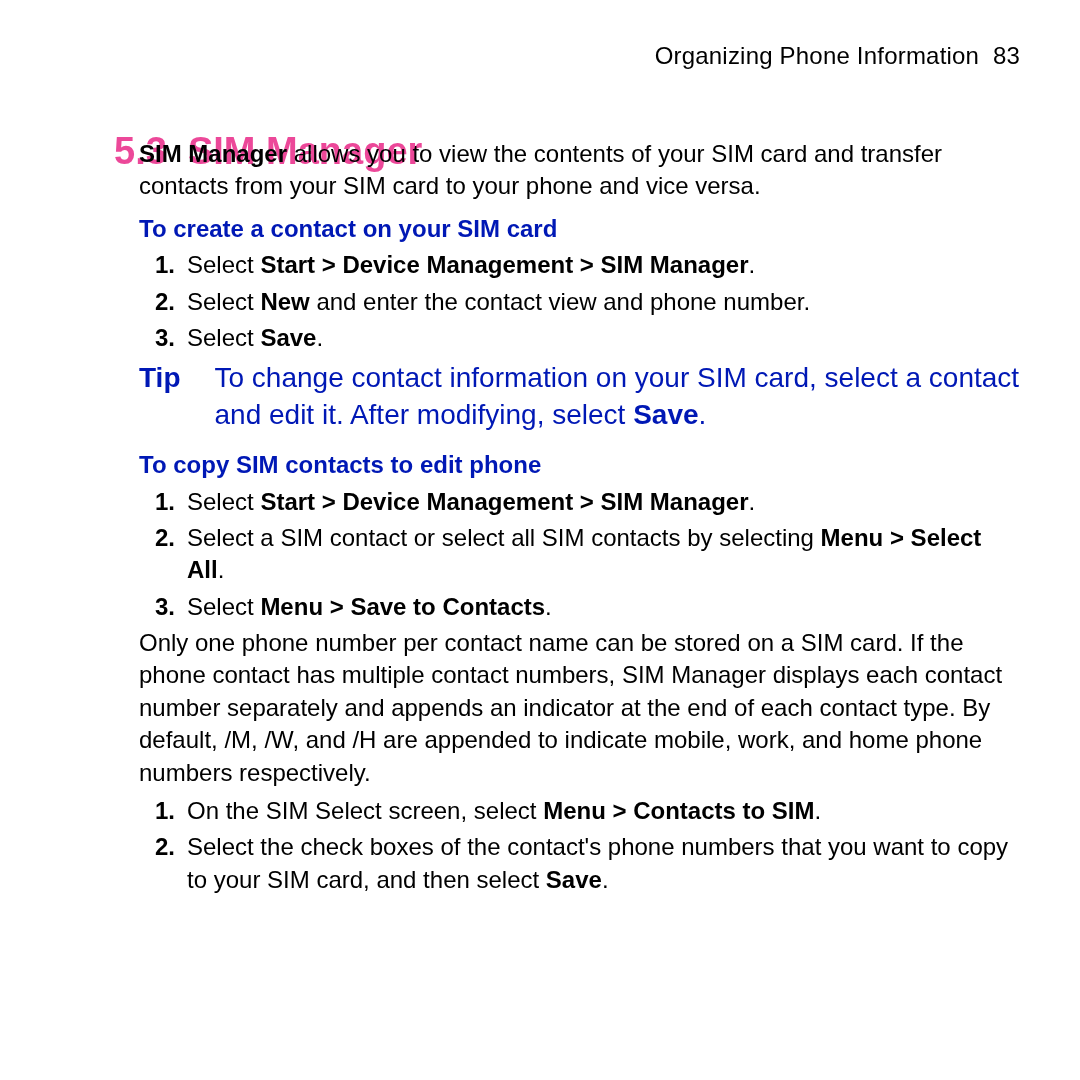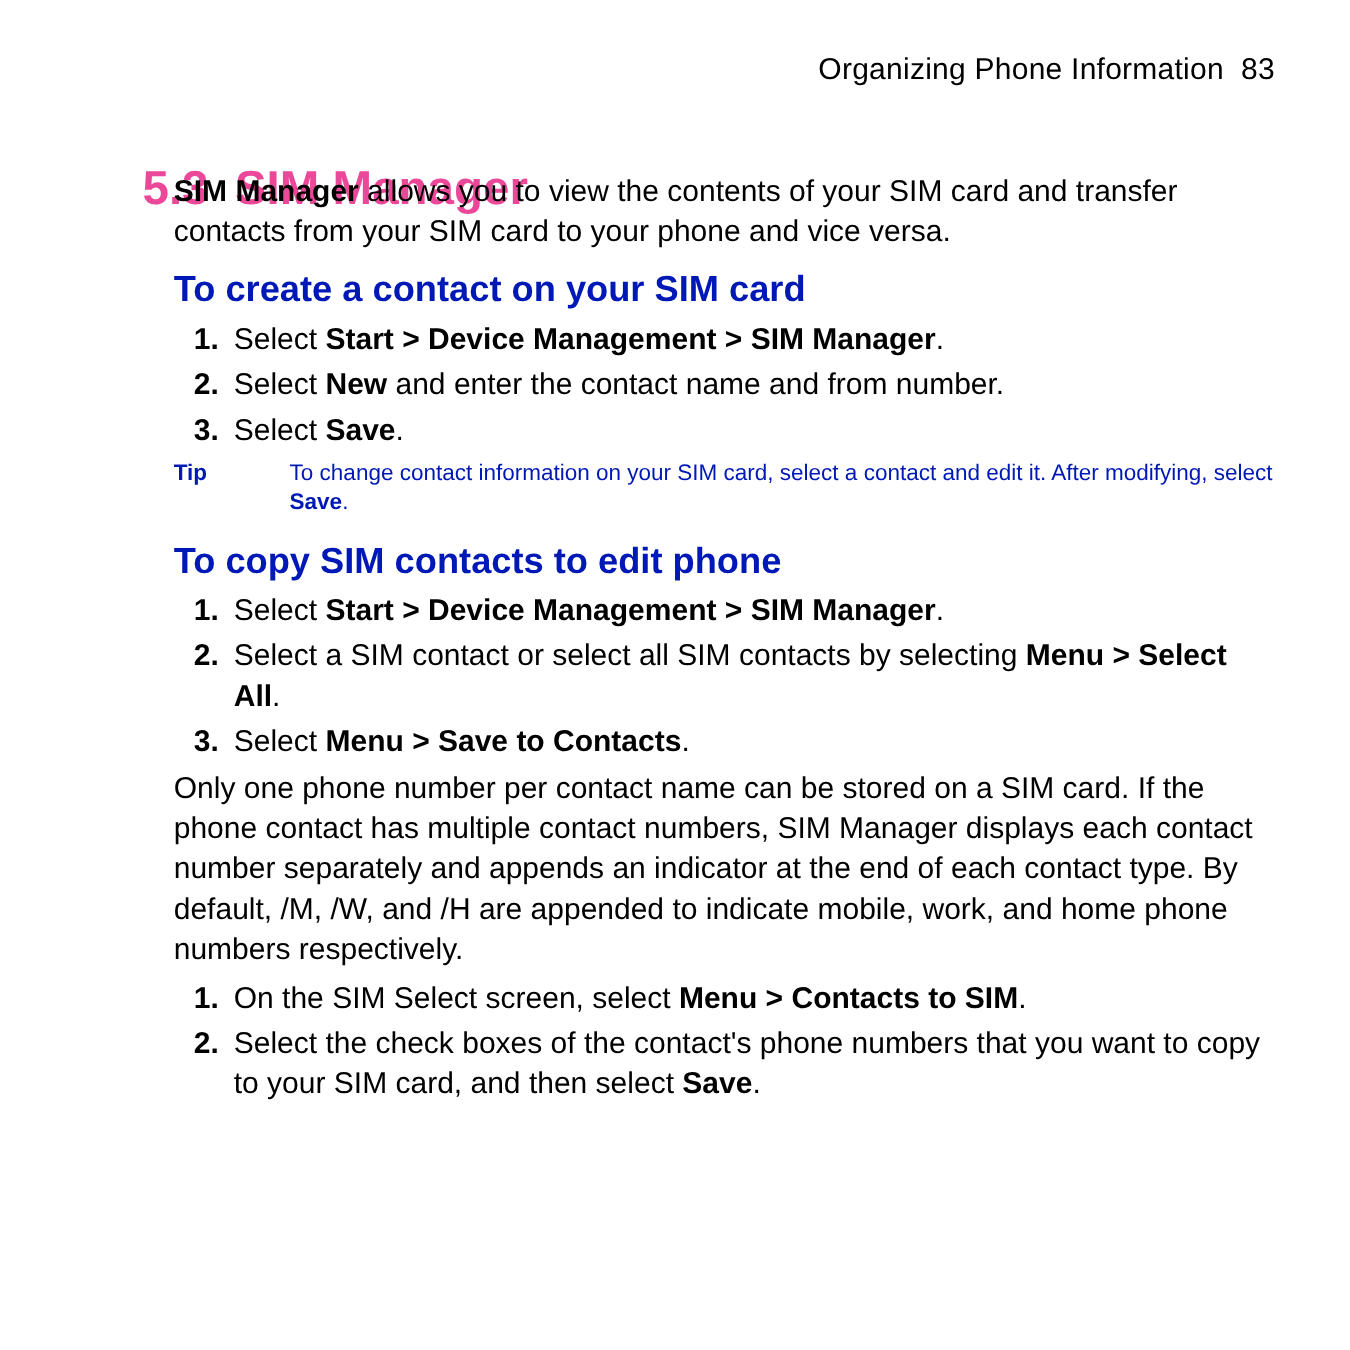"To create a contact on" .subheading { font-size: 29px -> 24px }
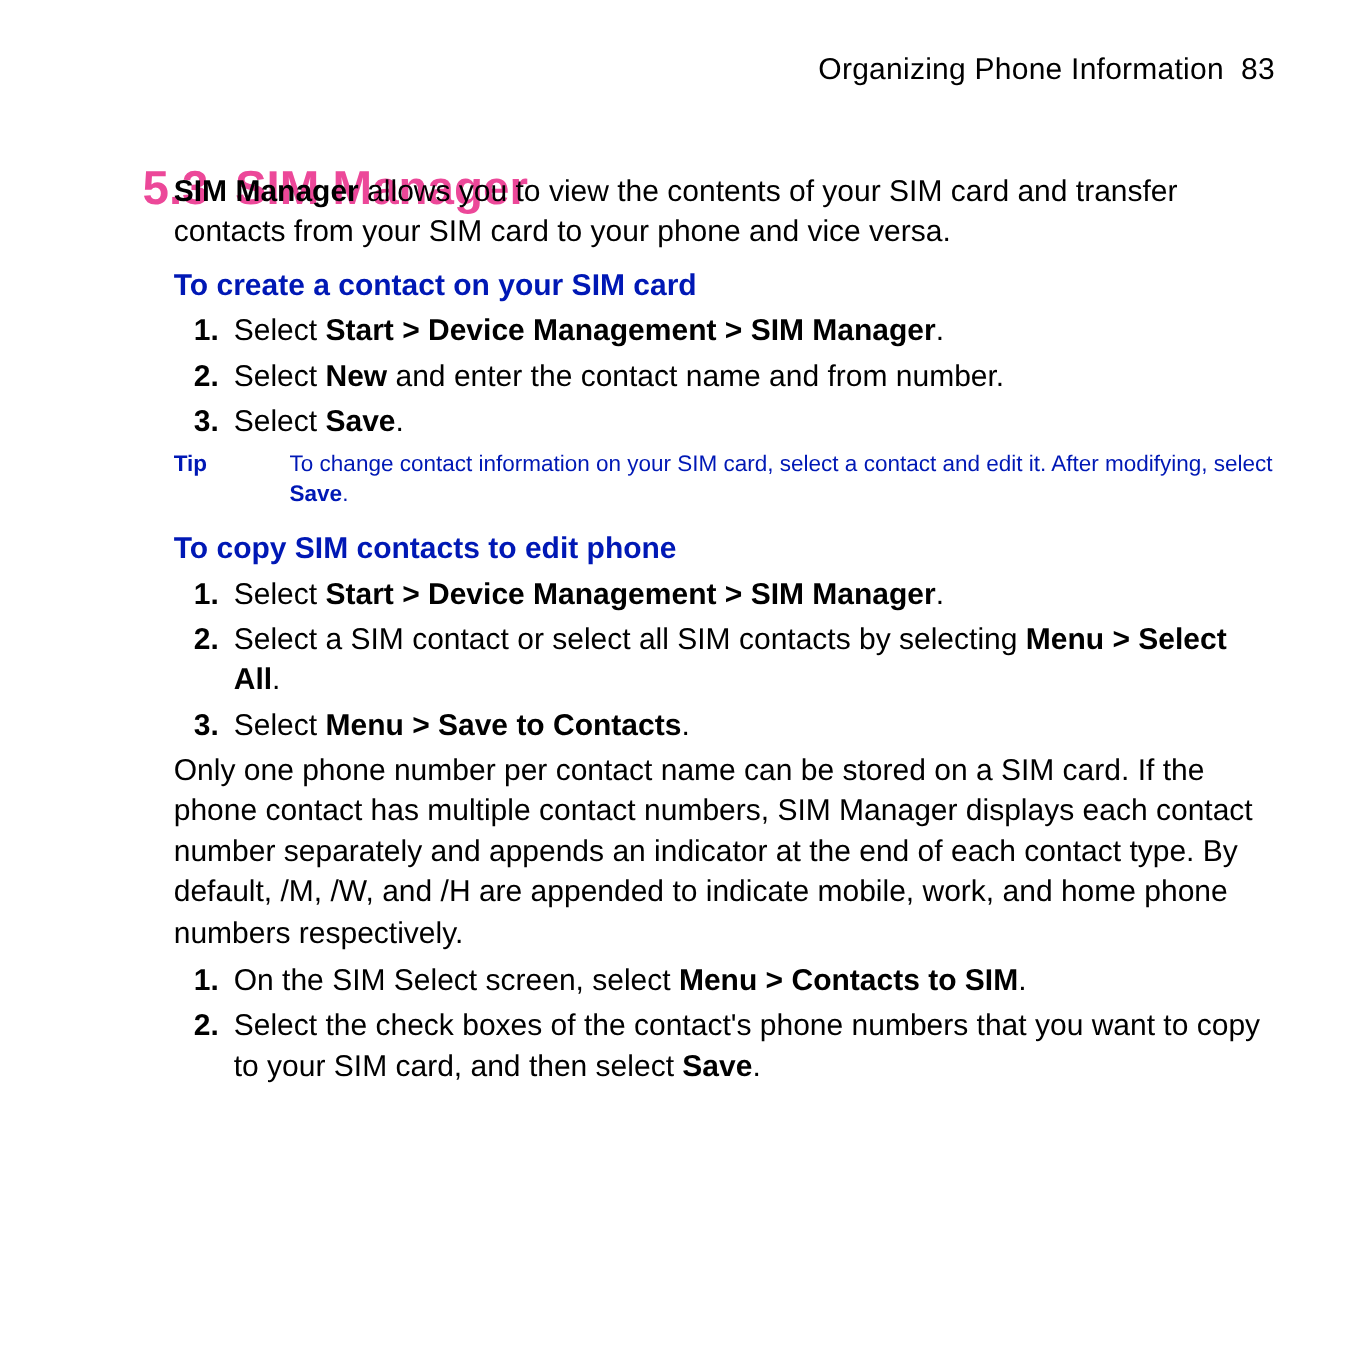"and enter the contact name" span { text: name and from -> view and phone }
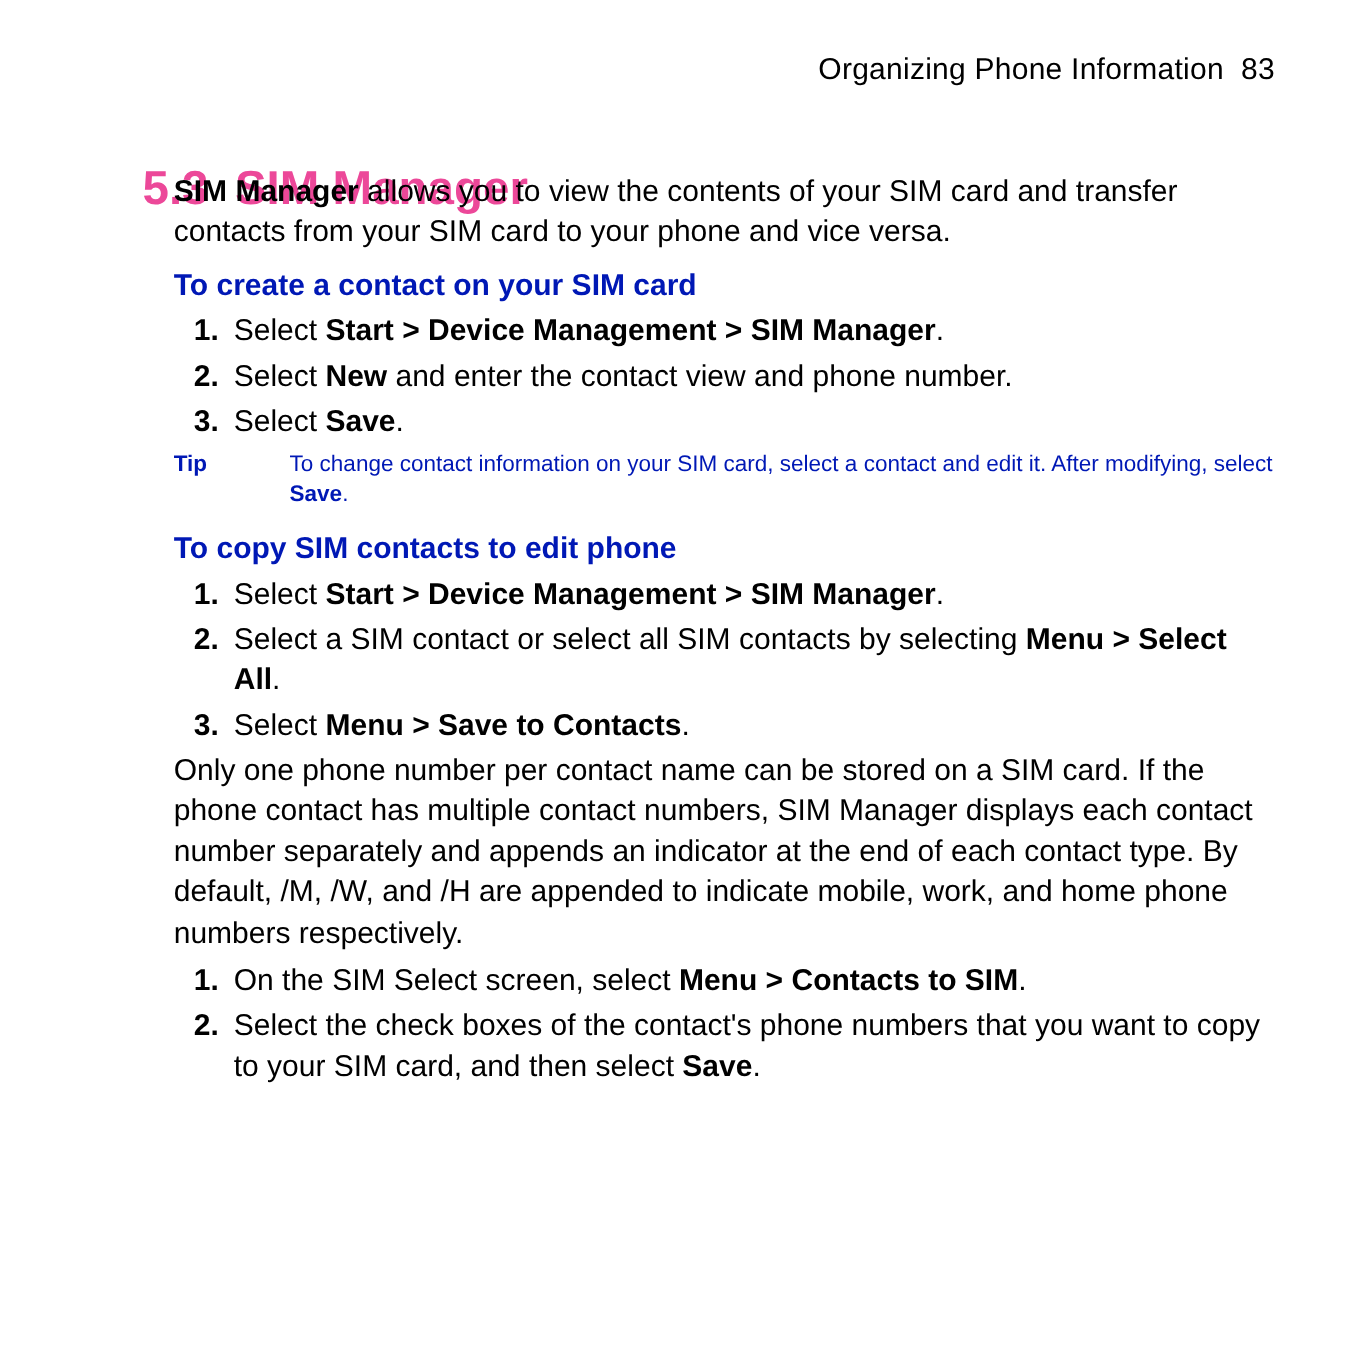"Tip" .tip-row { font-size: 18px -> 28px; gap: 66px -> 34px }
